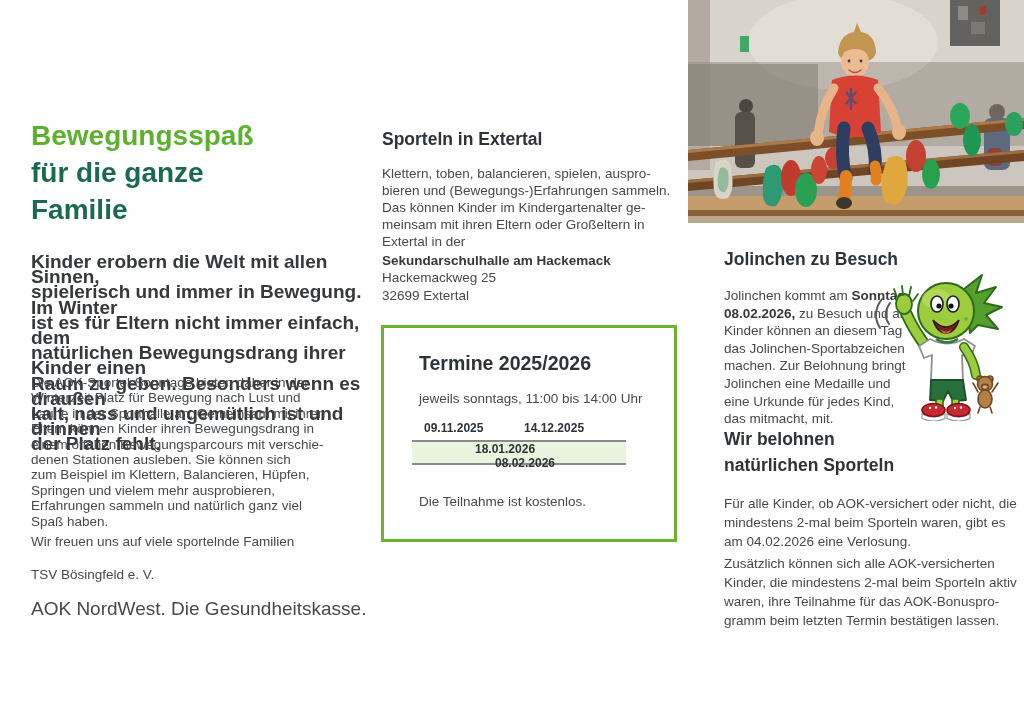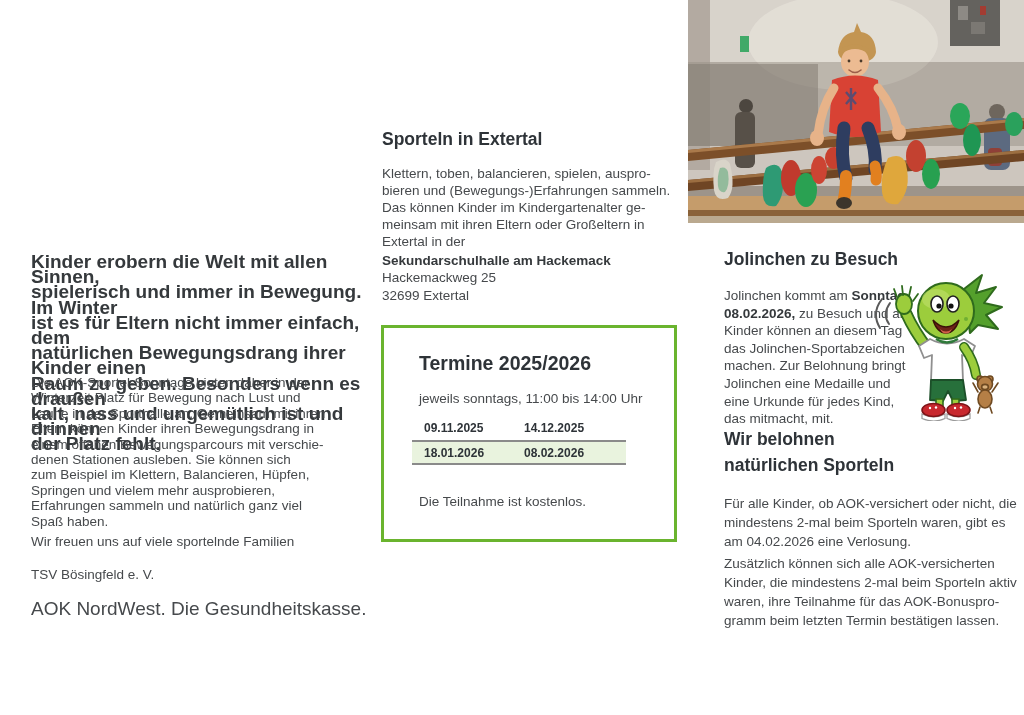"Bewegungsspaß" h1.abs { html: none -> <h1> <span>Bewegungsspaß</span> <span>für die ganze Familie</span> </h1> }
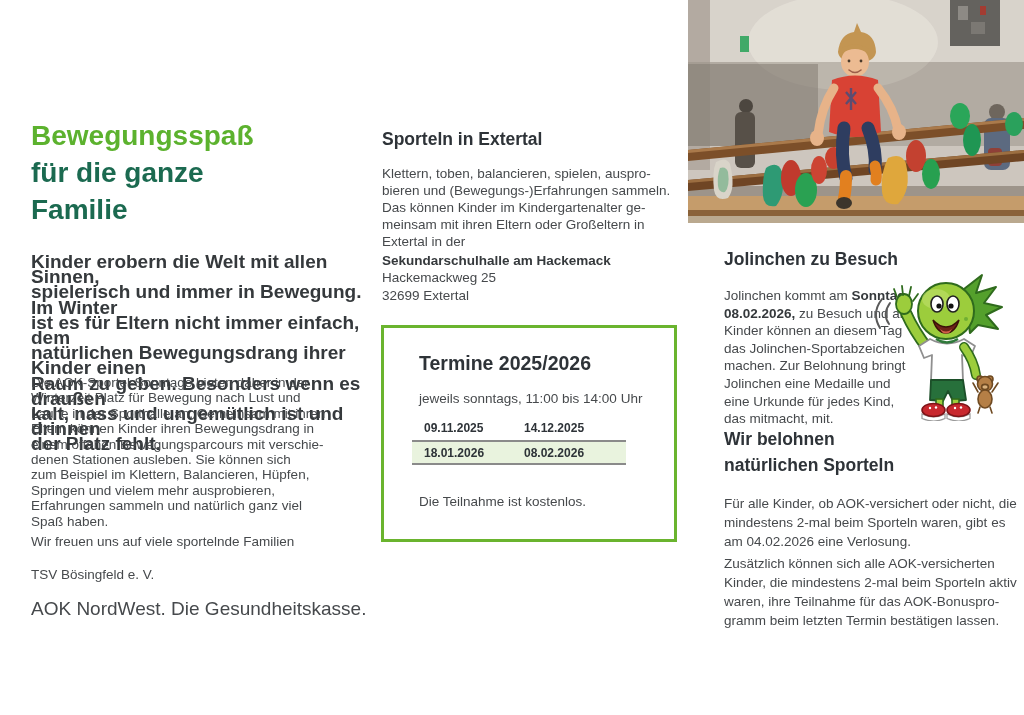"18.01.2026" .row-highlight { flex-direction: none -> column }
